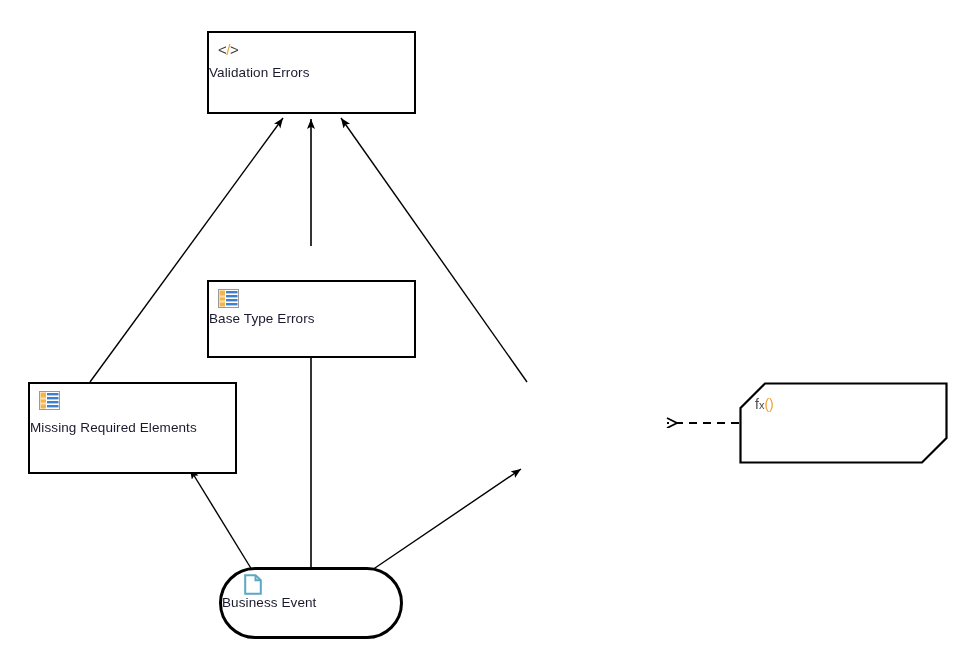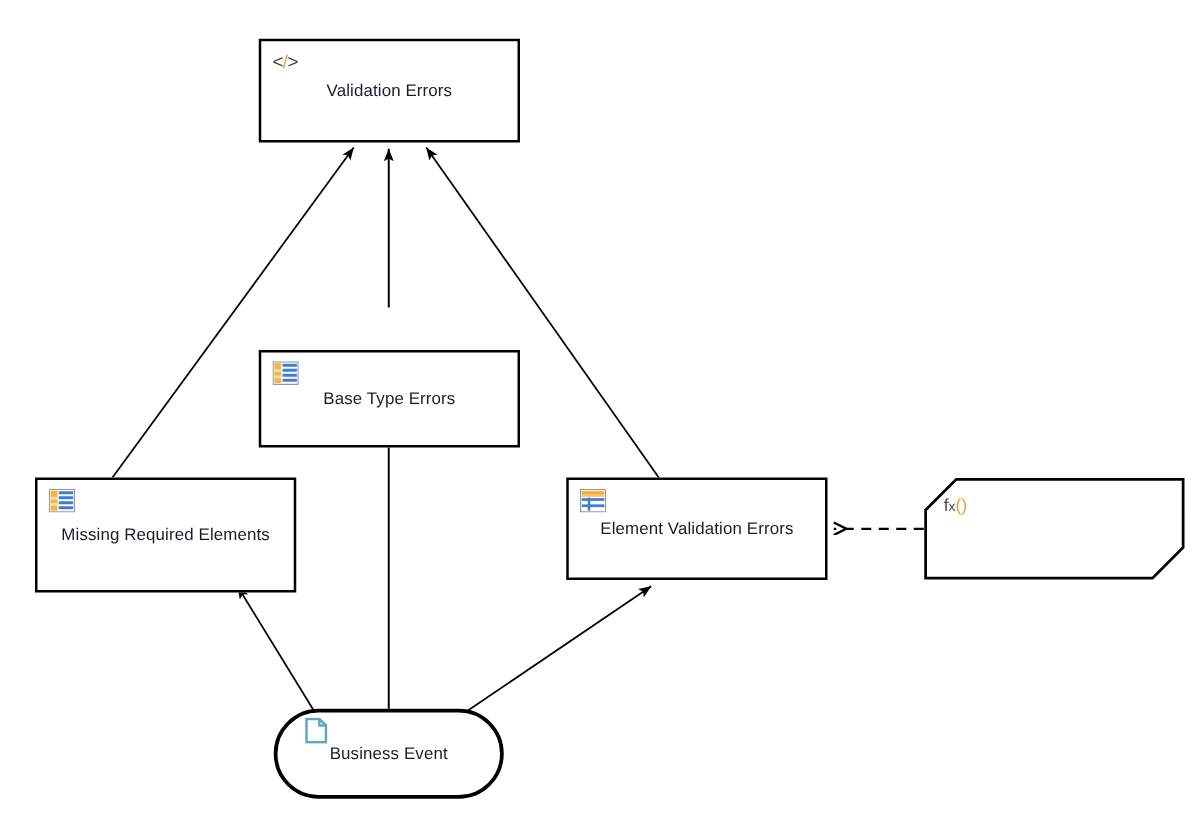"Validation Errors" .node-label { text-align: center -> none }
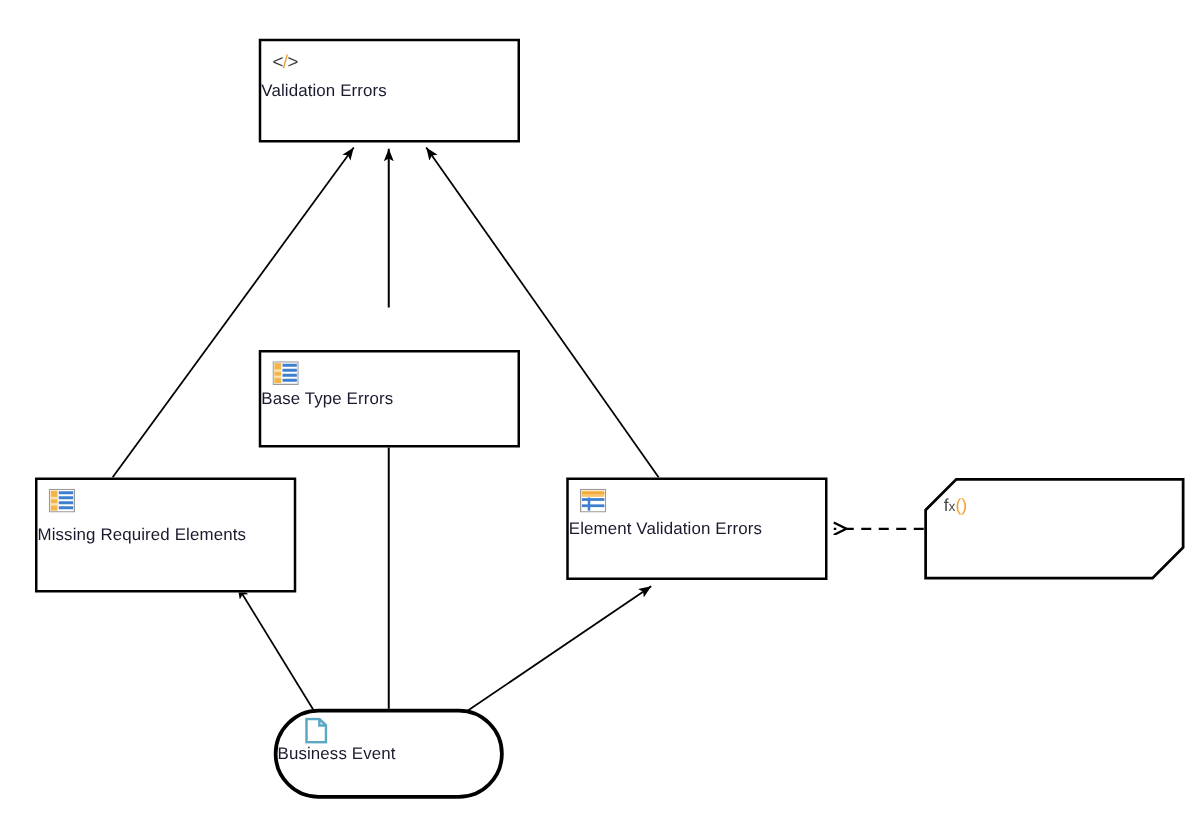"Element Validation Errors" div.node { html: <div> <div> <svg> <rect></rect> <rect></rect> <rect></rect> <rect></rect> <rect></rect> <rect></rect> </svg> </div> <div>Element Validation Errors</div> </div> -> none }
